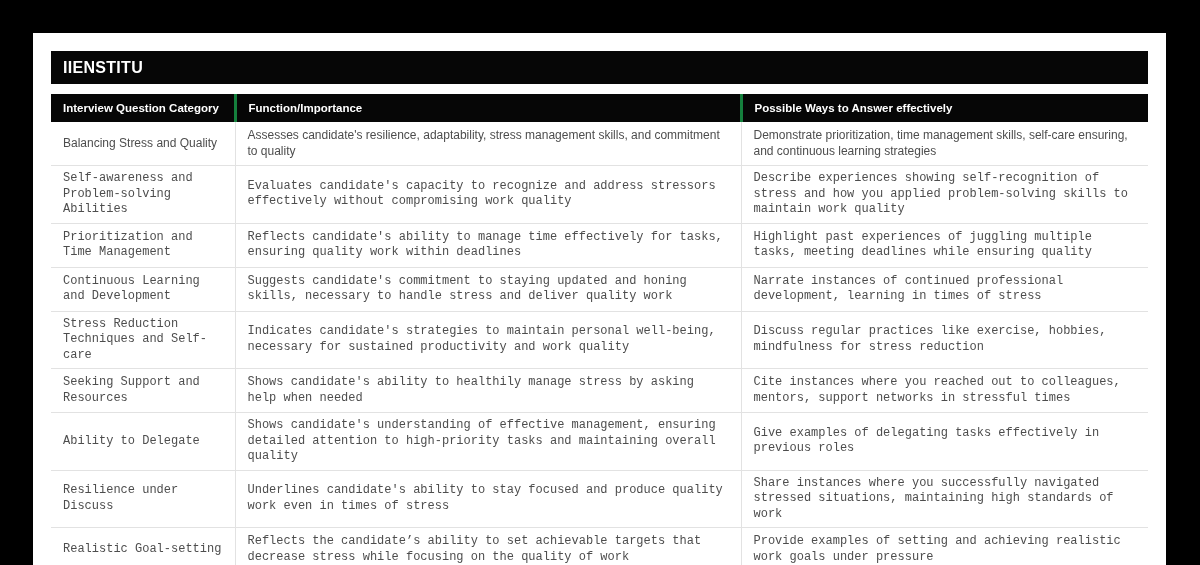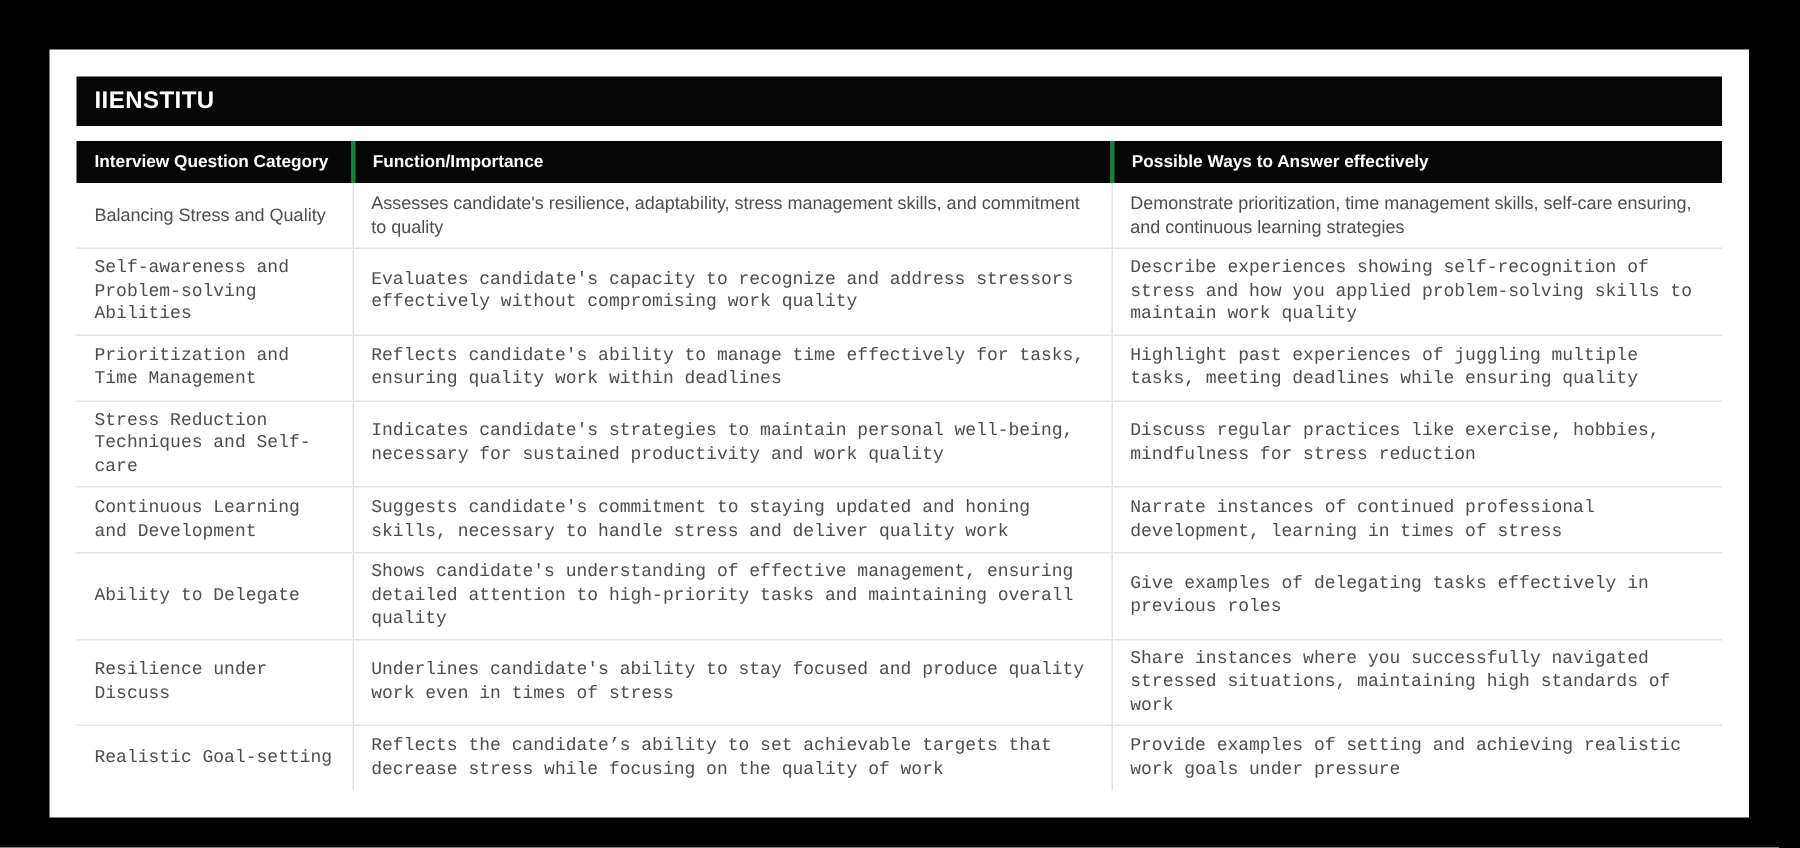"Stress Reduction Techniques and" tr { order: before "Continuous Learning and Development" -> after "Continuous Learning and Development" }
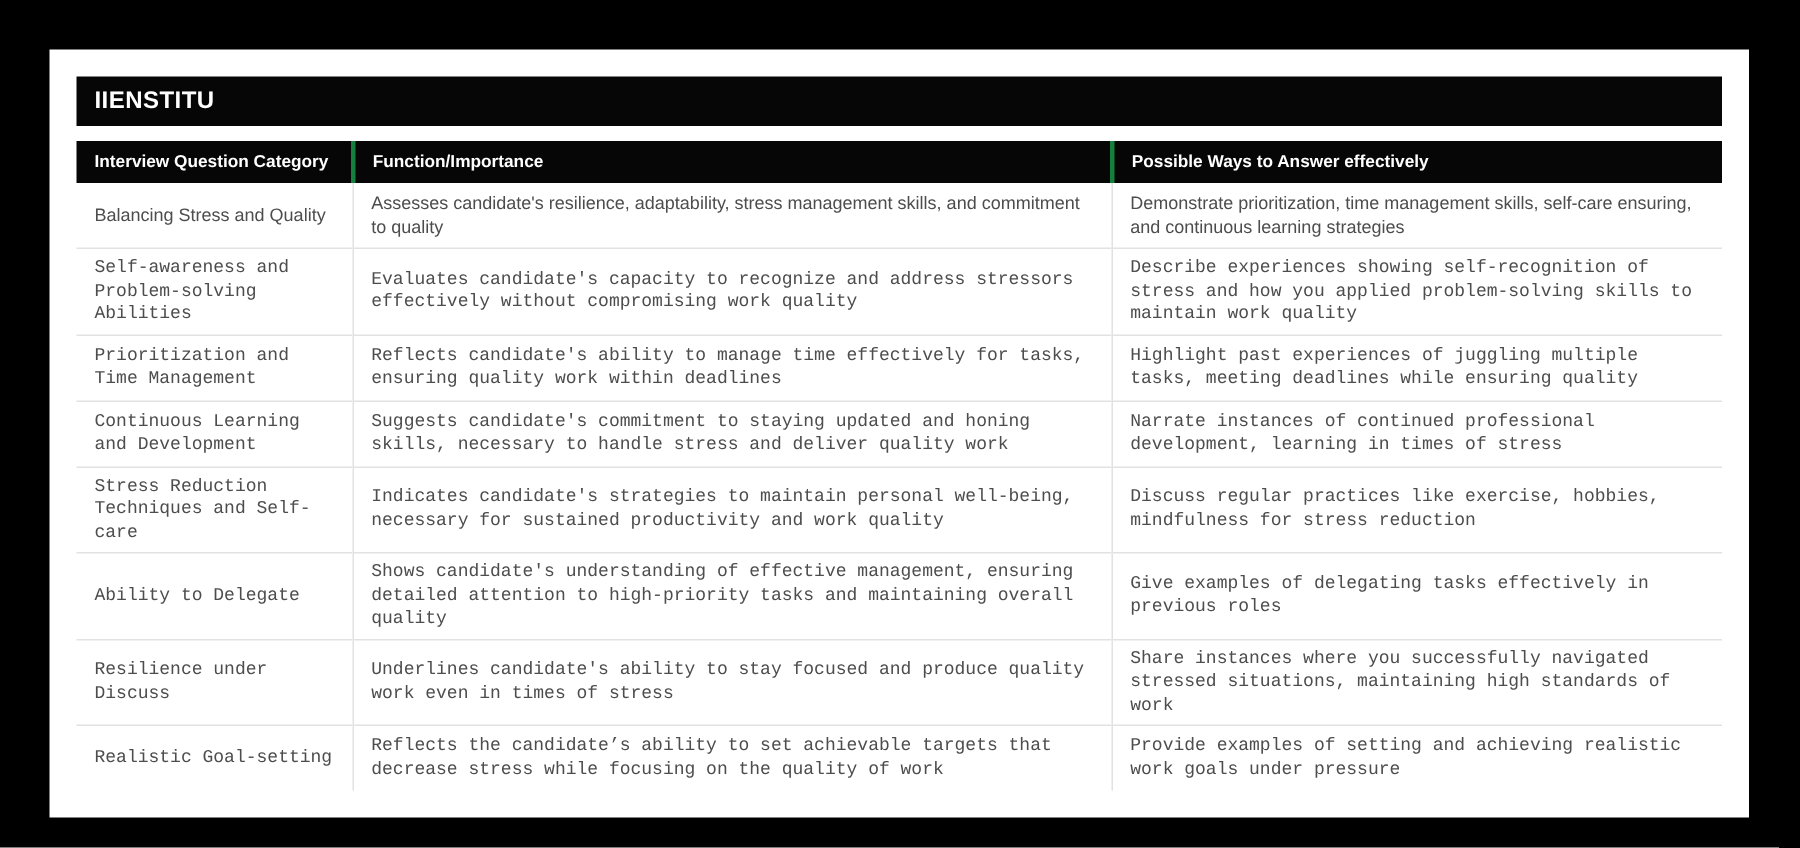"Seeking Support and Resources" tr { html: none -> <tr> <td>Seeking Support and Resources</td> <td>Shows candidate's ability to healthily manage stress by asking help when needed</td> <td>Cite instances where you reached out to colleagues, mentors, support networks in stressful times</td> </tr> }
